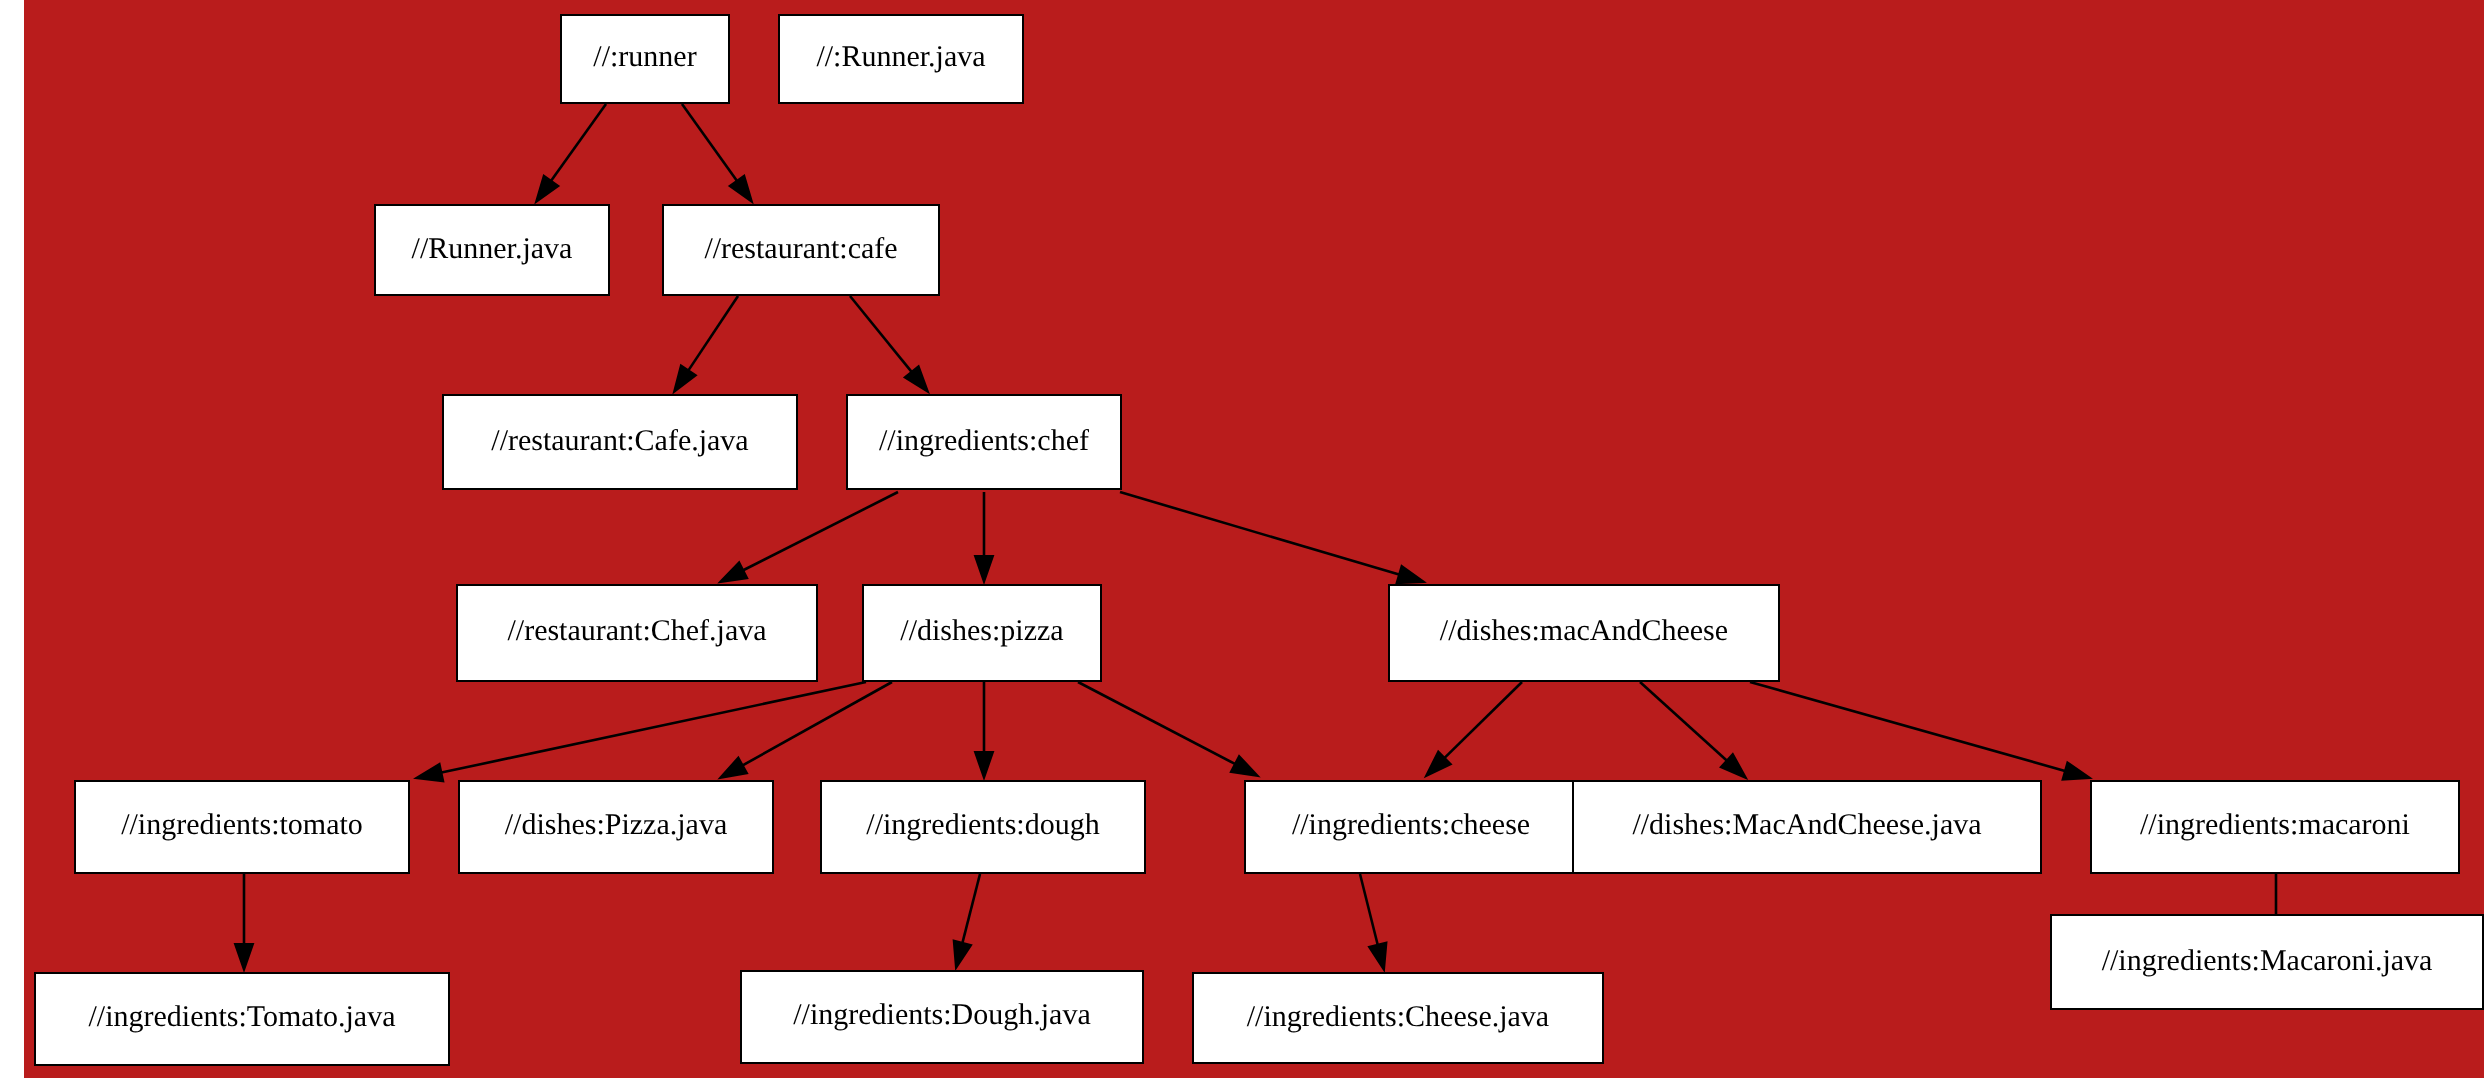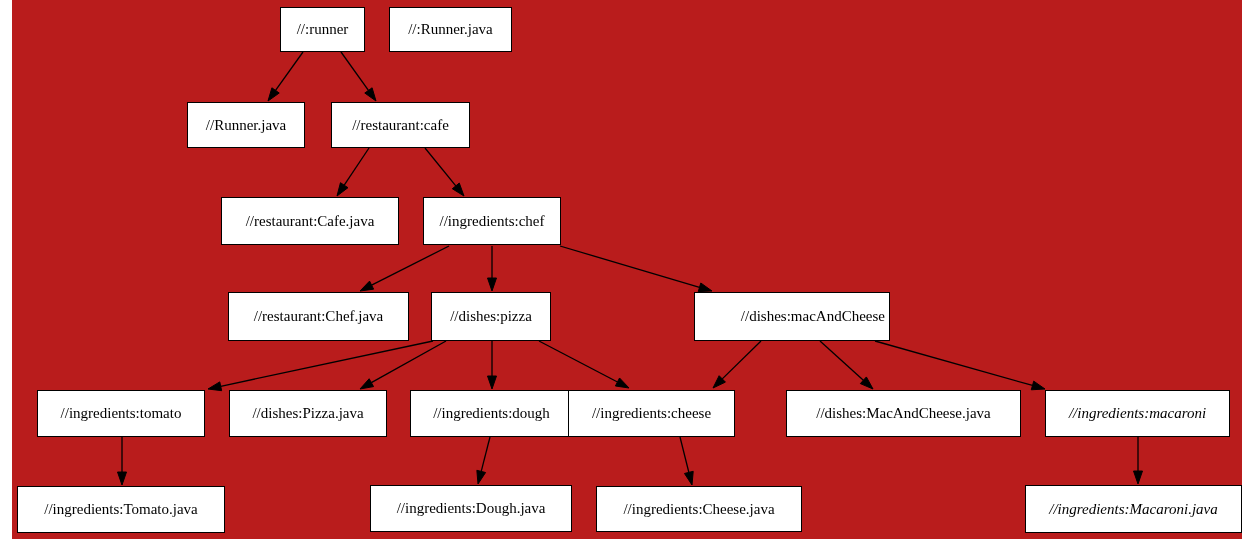"//dishes:macAndCheese" div.graph-node { justify-content: flex-end -> none }
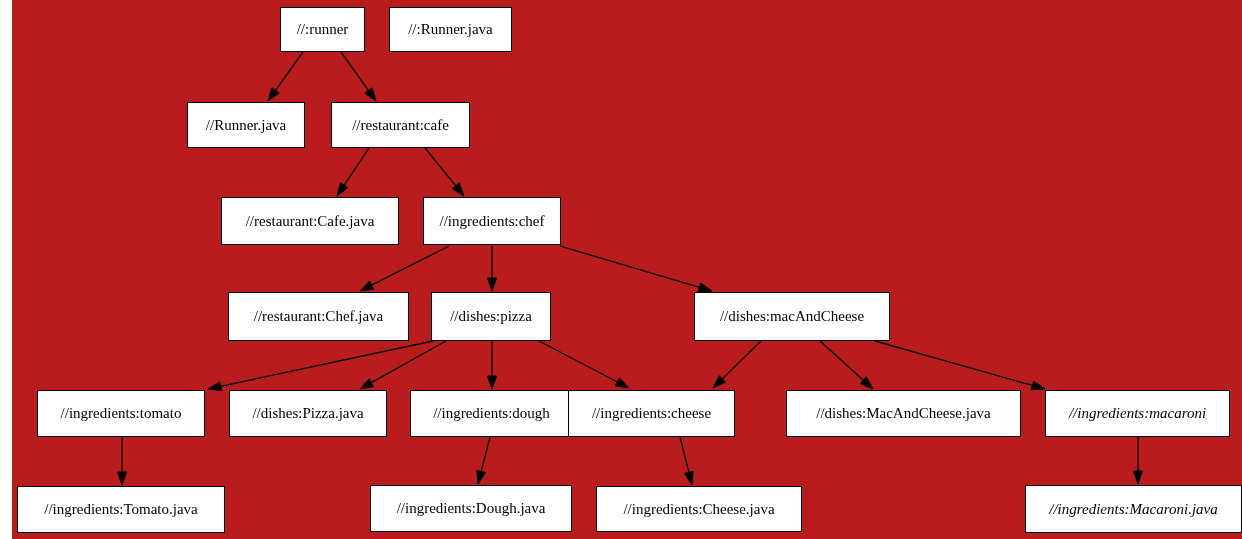"//ingredients:cheese" div.graph-node { left: 556px -> 610px }
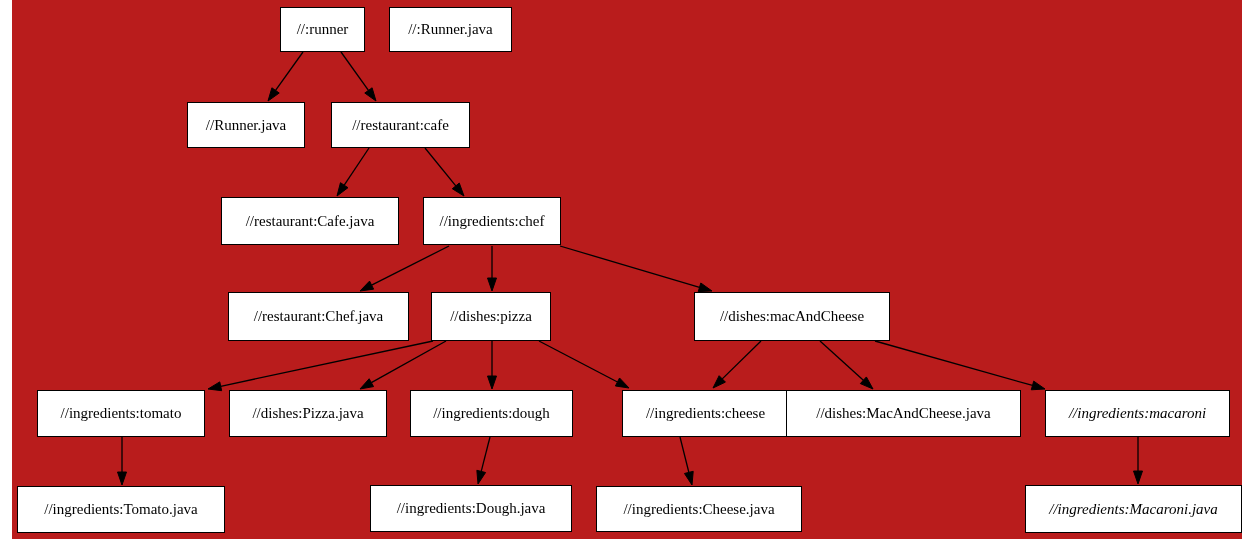"//ingredients:macaroni" div.graph-node { font-style: italic -> none }
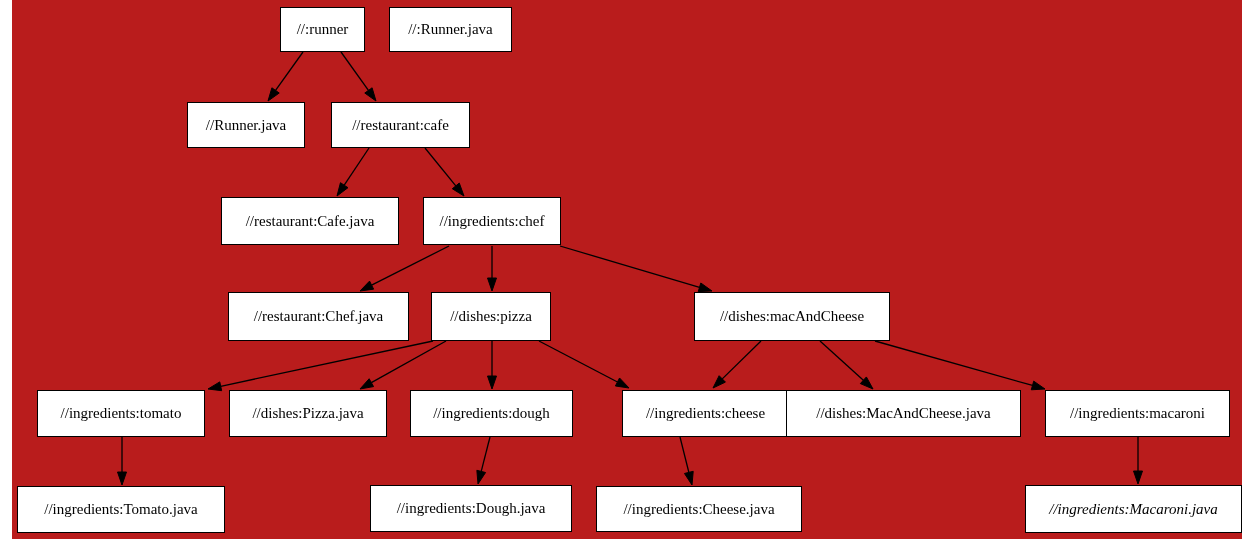"//ingredients:Macaroni.java" div.graph-node { font-style: italic -> none; top: 485px -> 457px }
